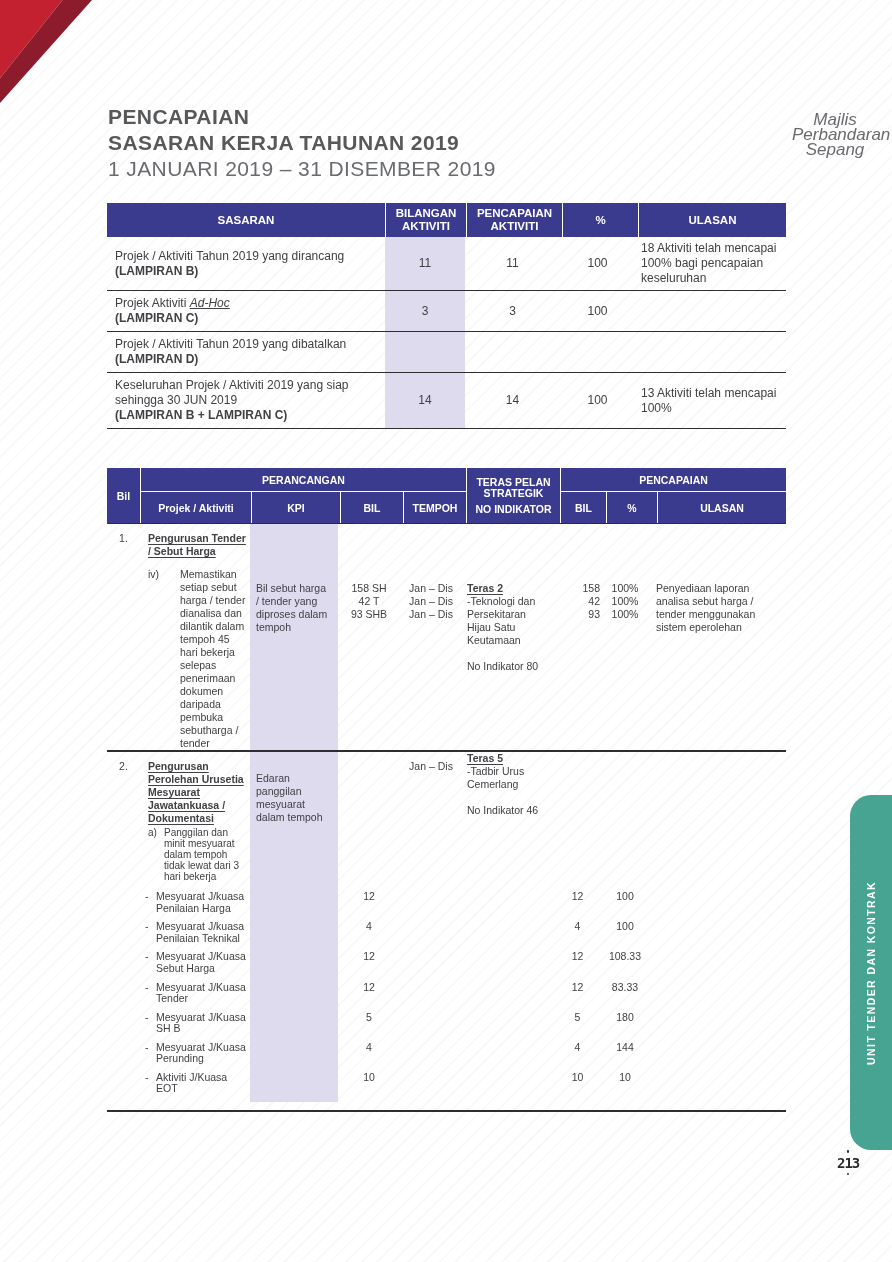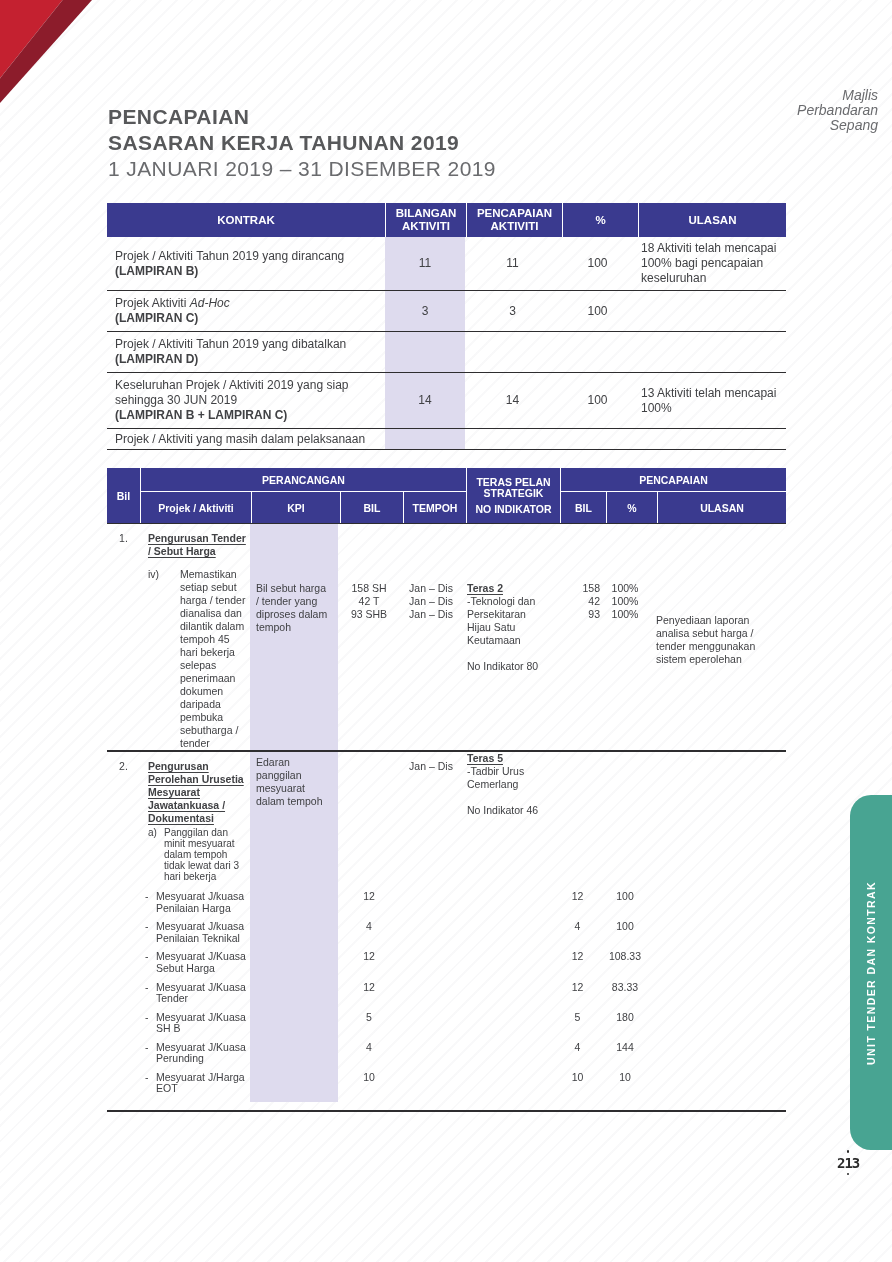"Majlis" .org-name { font-size: 14px -> 17px; text-align: right -> center; top: 88px -> 112px }
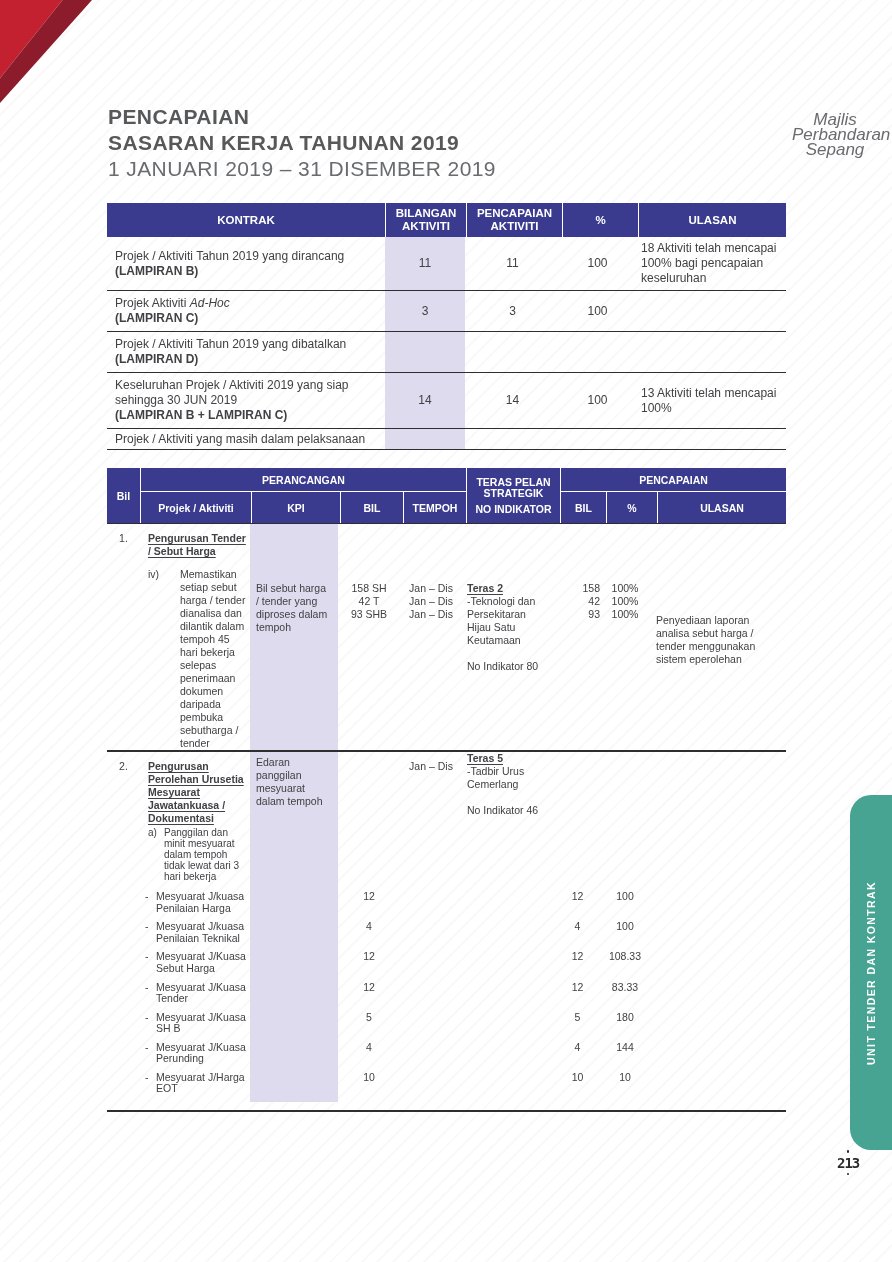"KONTRAK" div.navy { text: KONTRAK -> SASARAN }
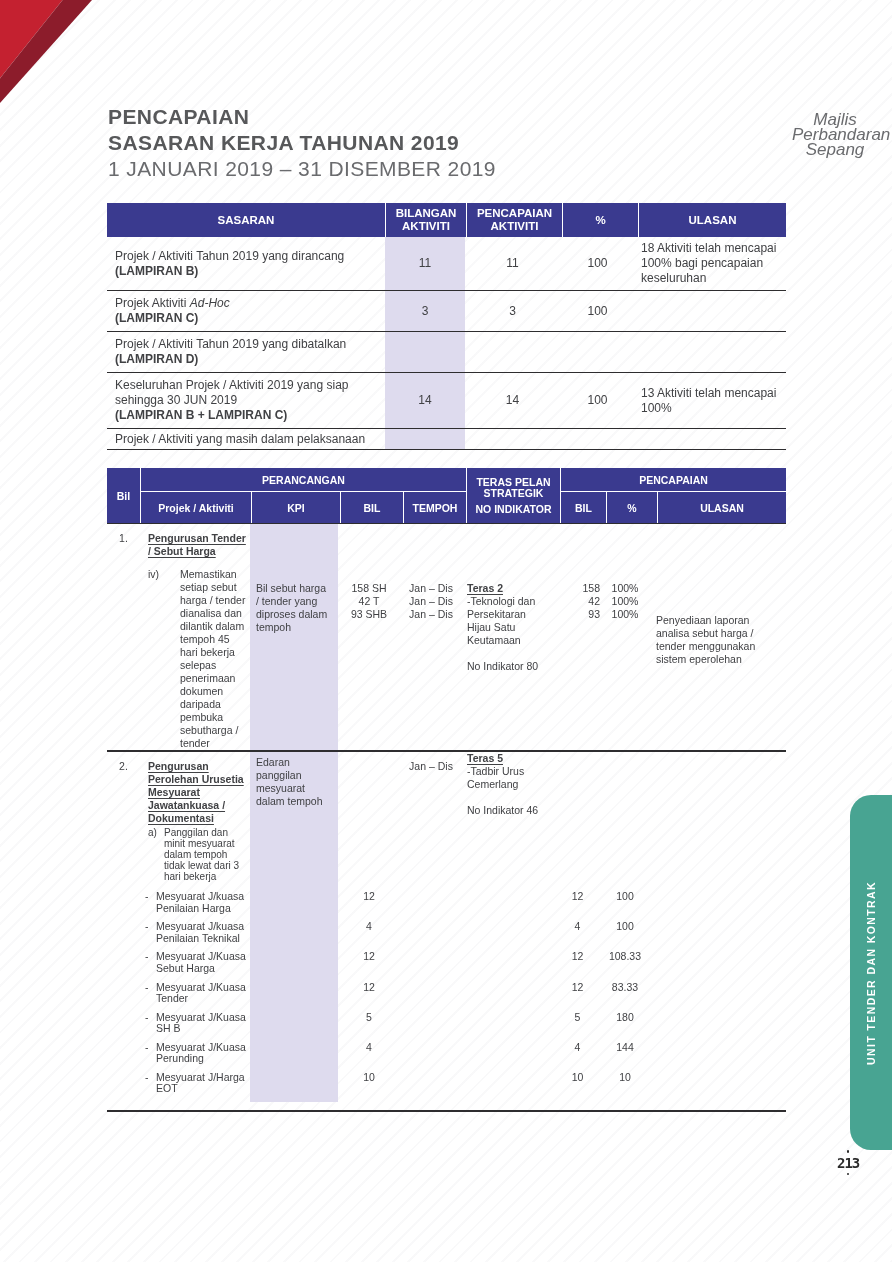"Ad-Hoc" span { text-decoration: none -> underline }
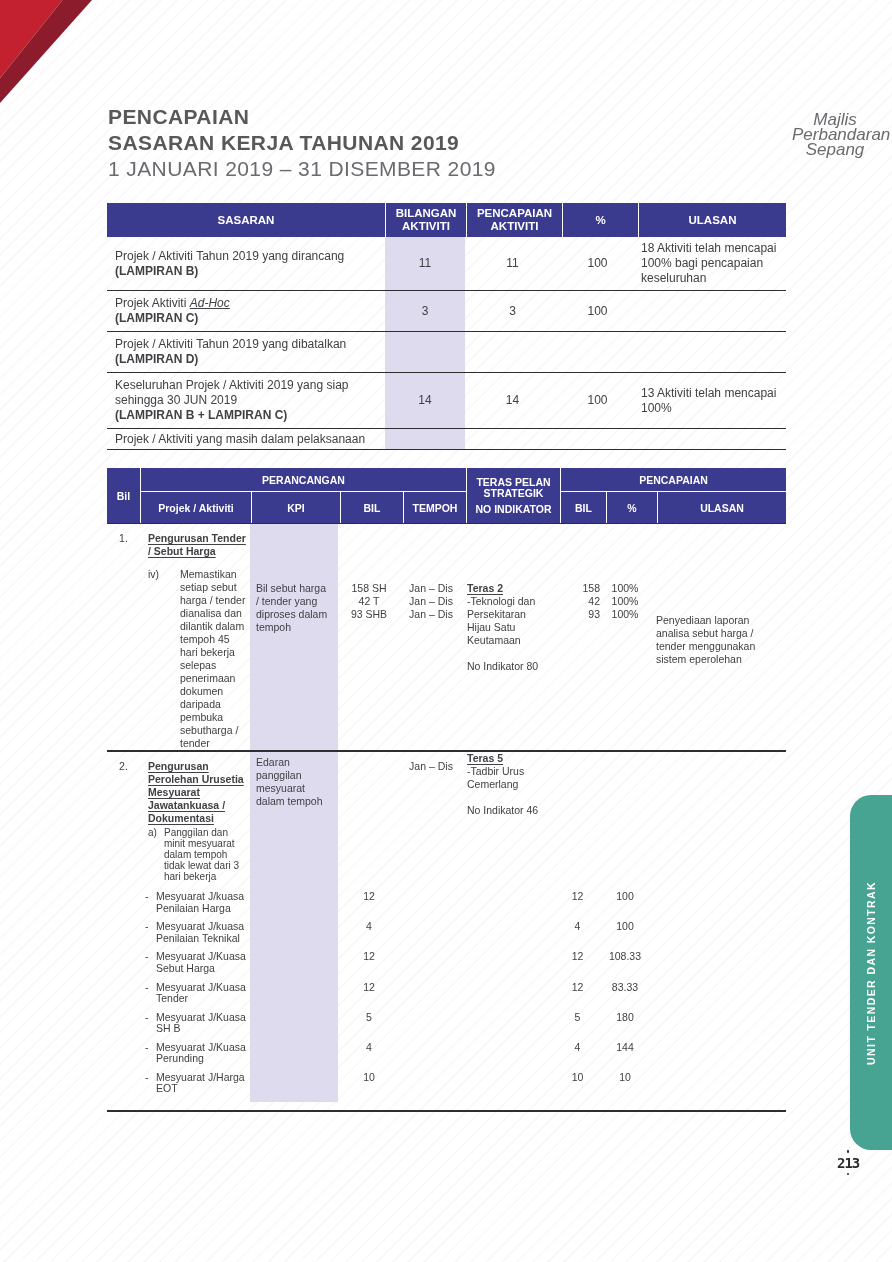"Projek / Aktiviti yang masih" div.t1-row { html: <div> <div><span>Projek / Aktiviti yang masih dalam pelaksanaan</span></div> <div></div> <div></div> <div></div> <div></div> </div> -> none }
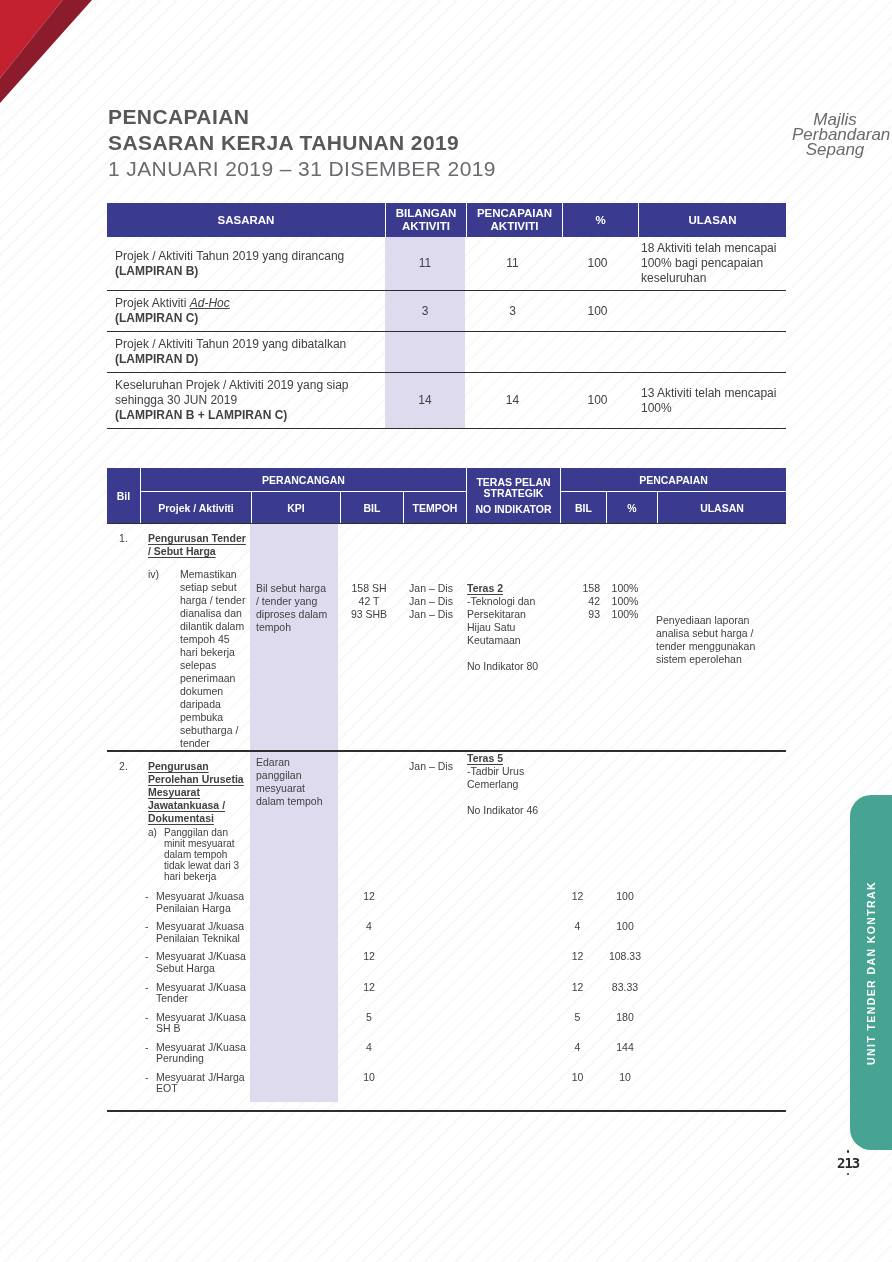"Penyediaan laporan analisa sebut harga" .c-ulasan { padding: 90px 6px 0 6px -> 58px 6px 0 6px }
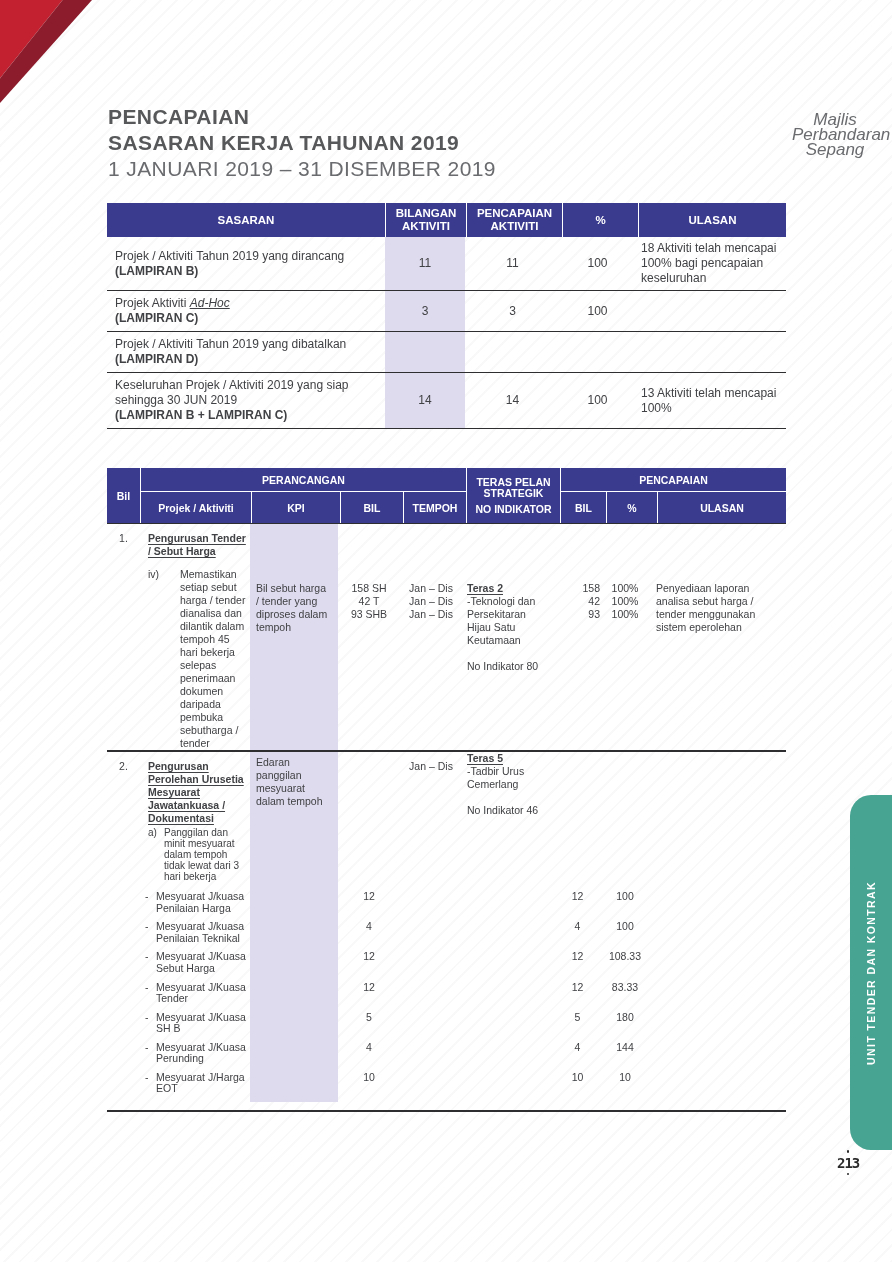"Edaran panggilan mesyuarat dalam tempoh" .c-kpi.r2 { padding-top: 4px -> 20px }
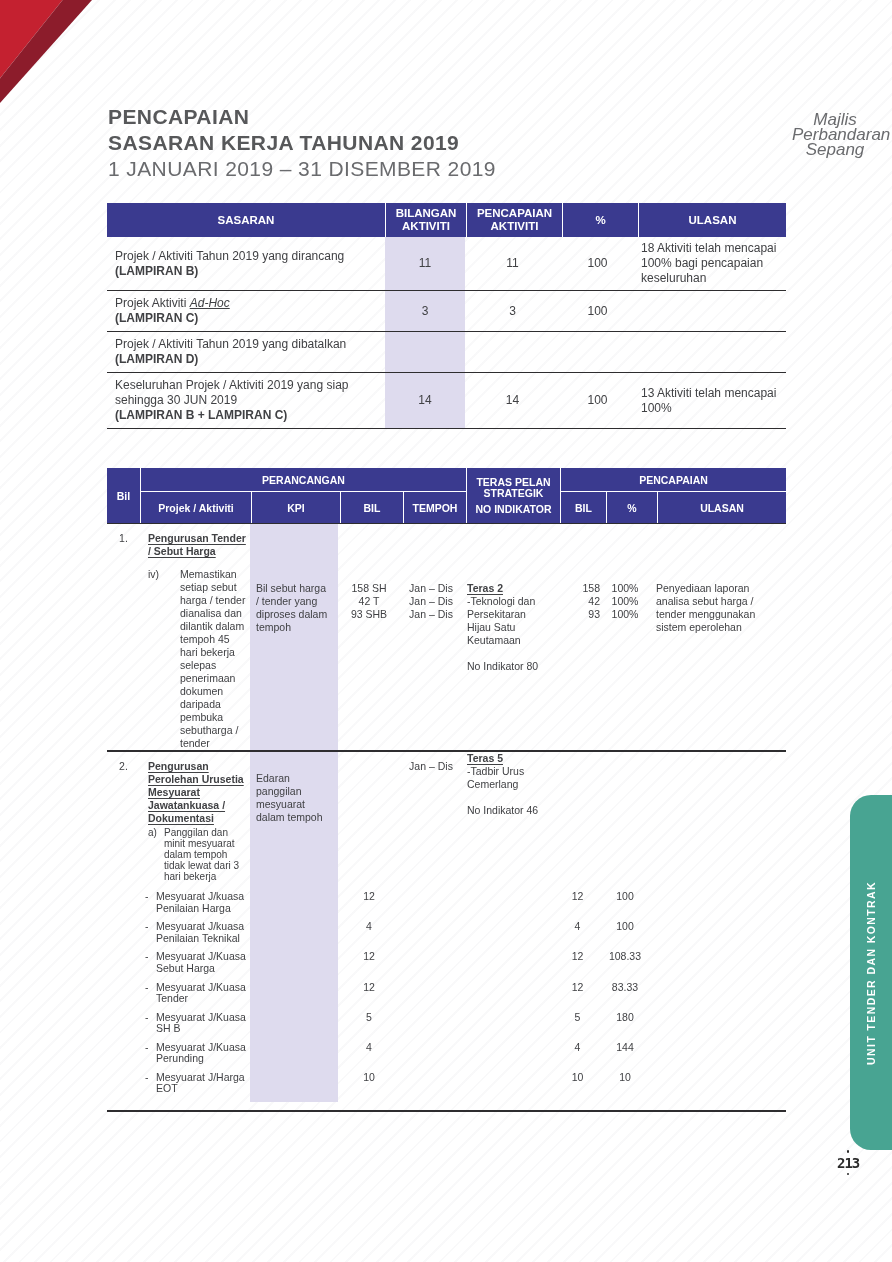"Mesyuarat J/Harga EOT" span { text: Mesyuarat J/Harga -> Aktiviti J/Kuasa }
